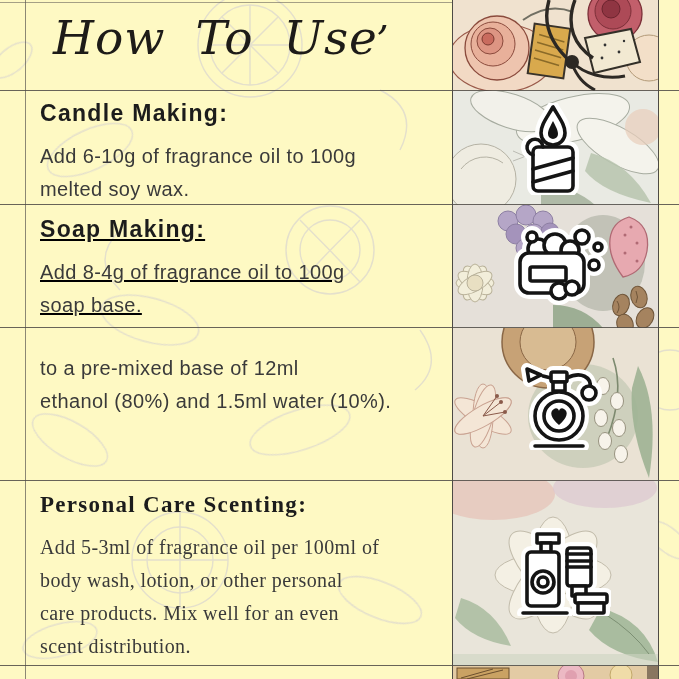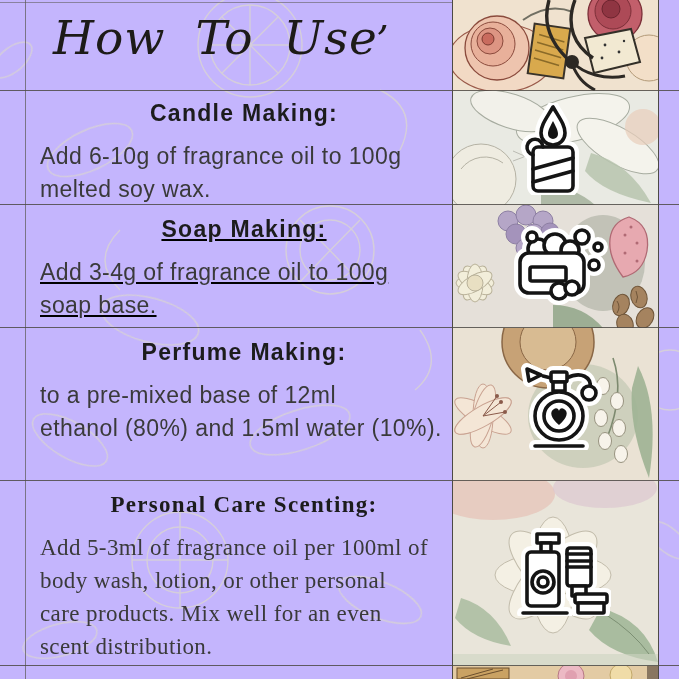"How To Use’" .page { background: #c4b5fd -> #fef9c3 }
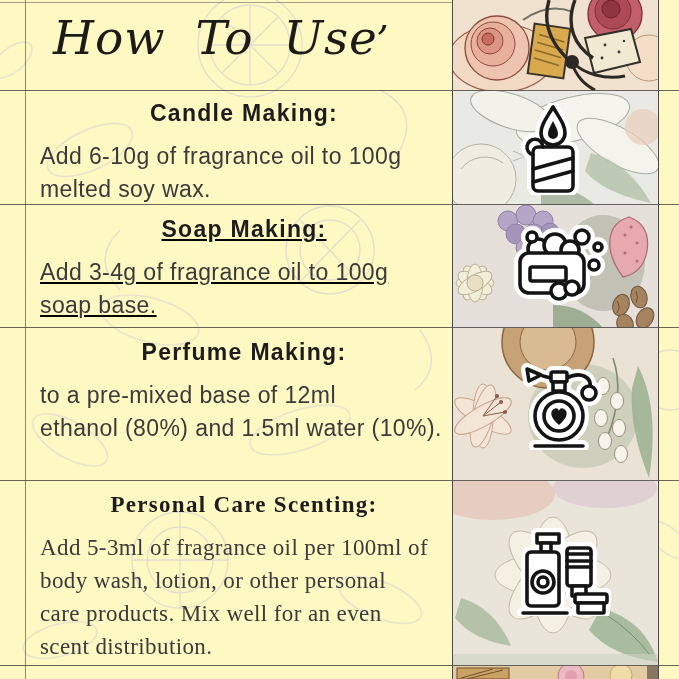"Candle Making:" .sec h2 { text-align: center -> none }
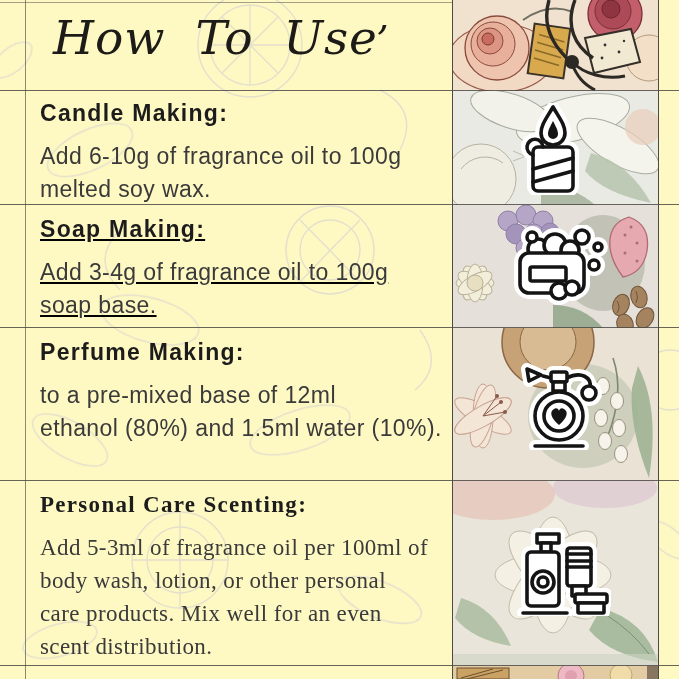"Add 6-10g of fragrance oil" .sec .line { font-size: 23px -> 20px }
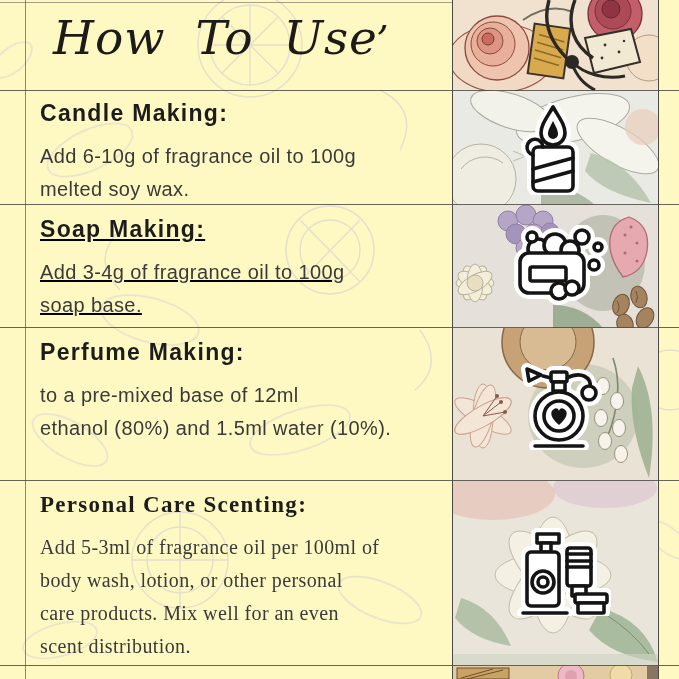"Add 3-4g of fragrance oil" div.line { text: 3-4g -> 8-4g }
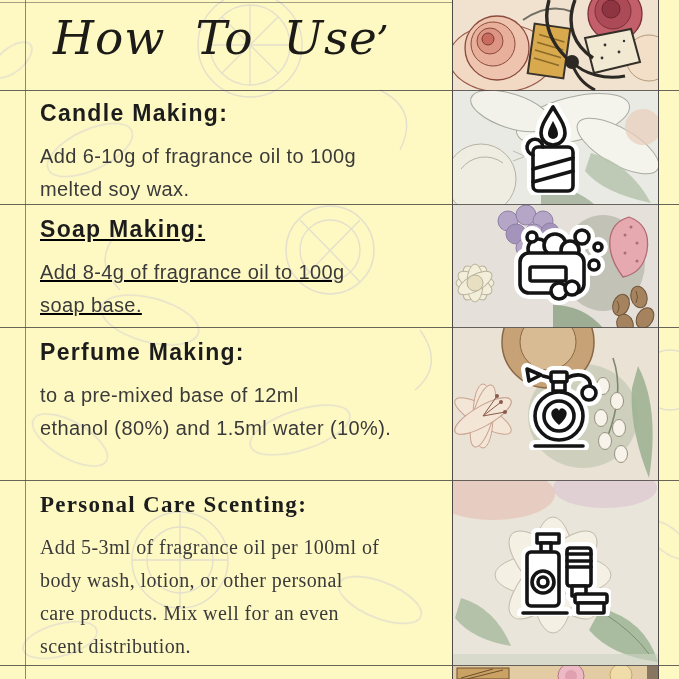"Perfume Making:" h2 { html: <h2>Perfume Making:</h2> -> none }
